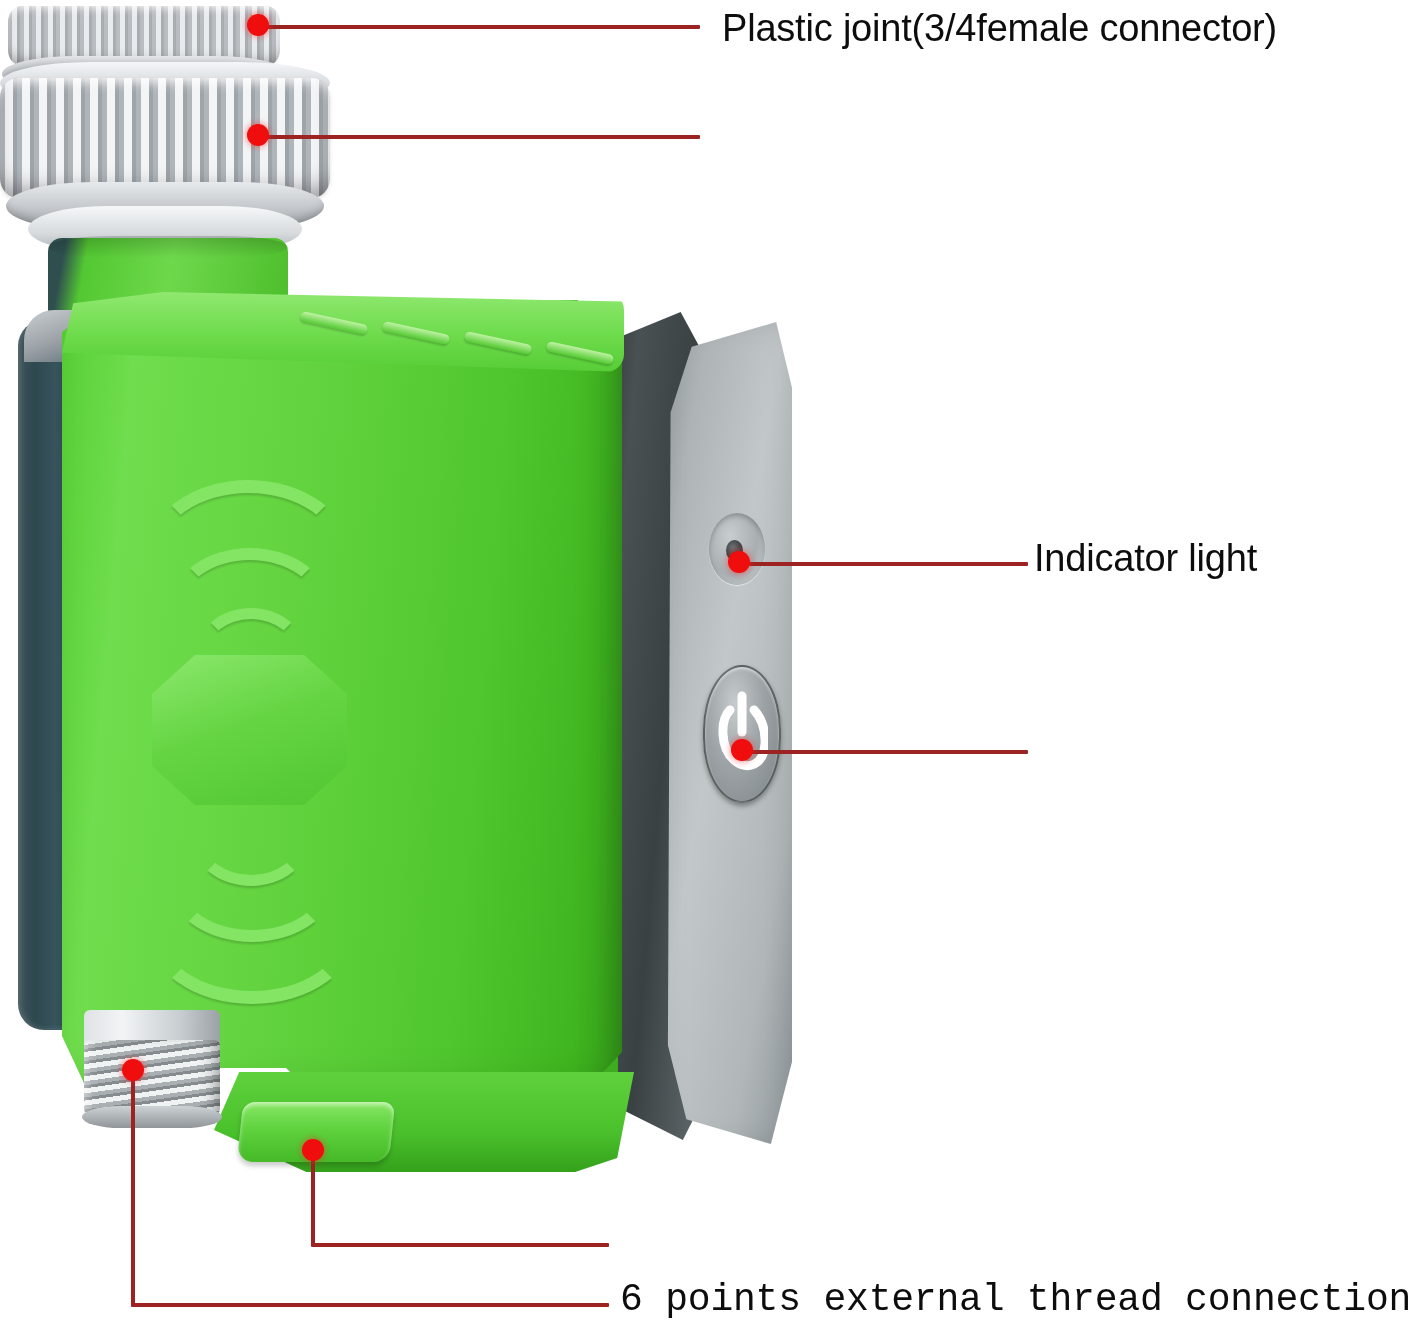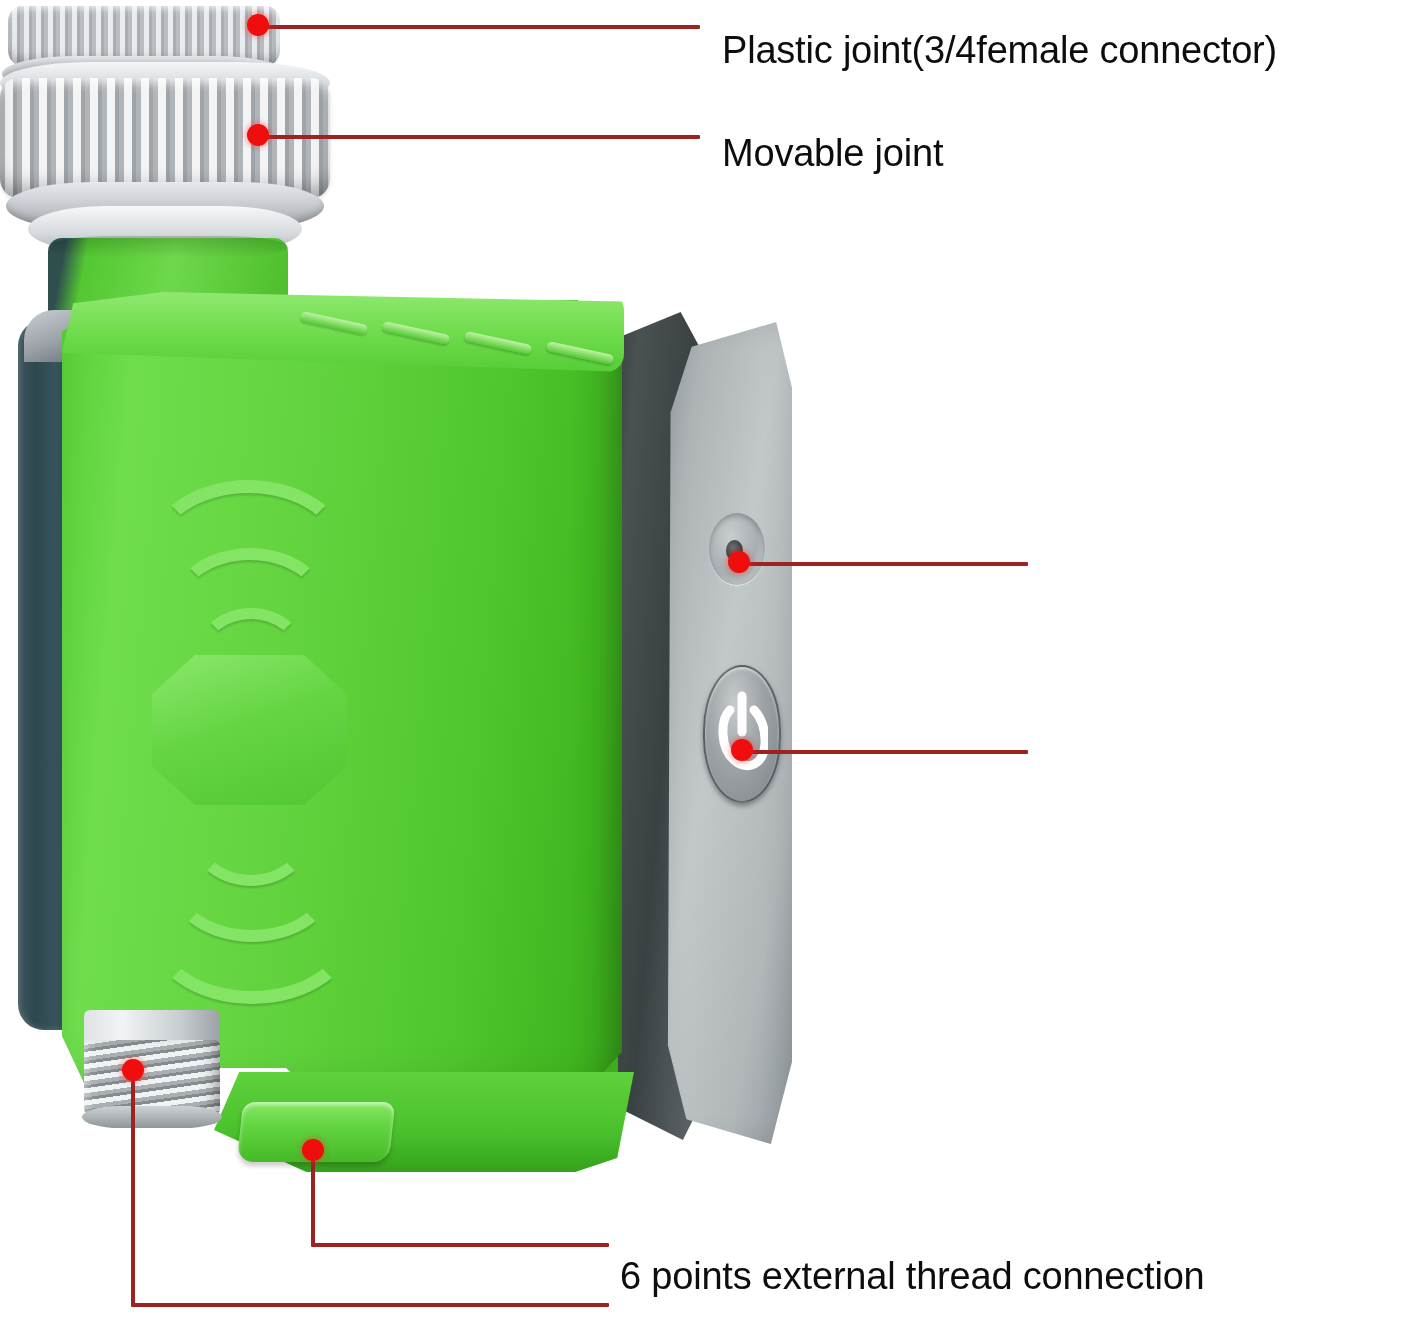"Plastic joint(3/4female connector)" .callout-label { margin-top: 22px -> none }
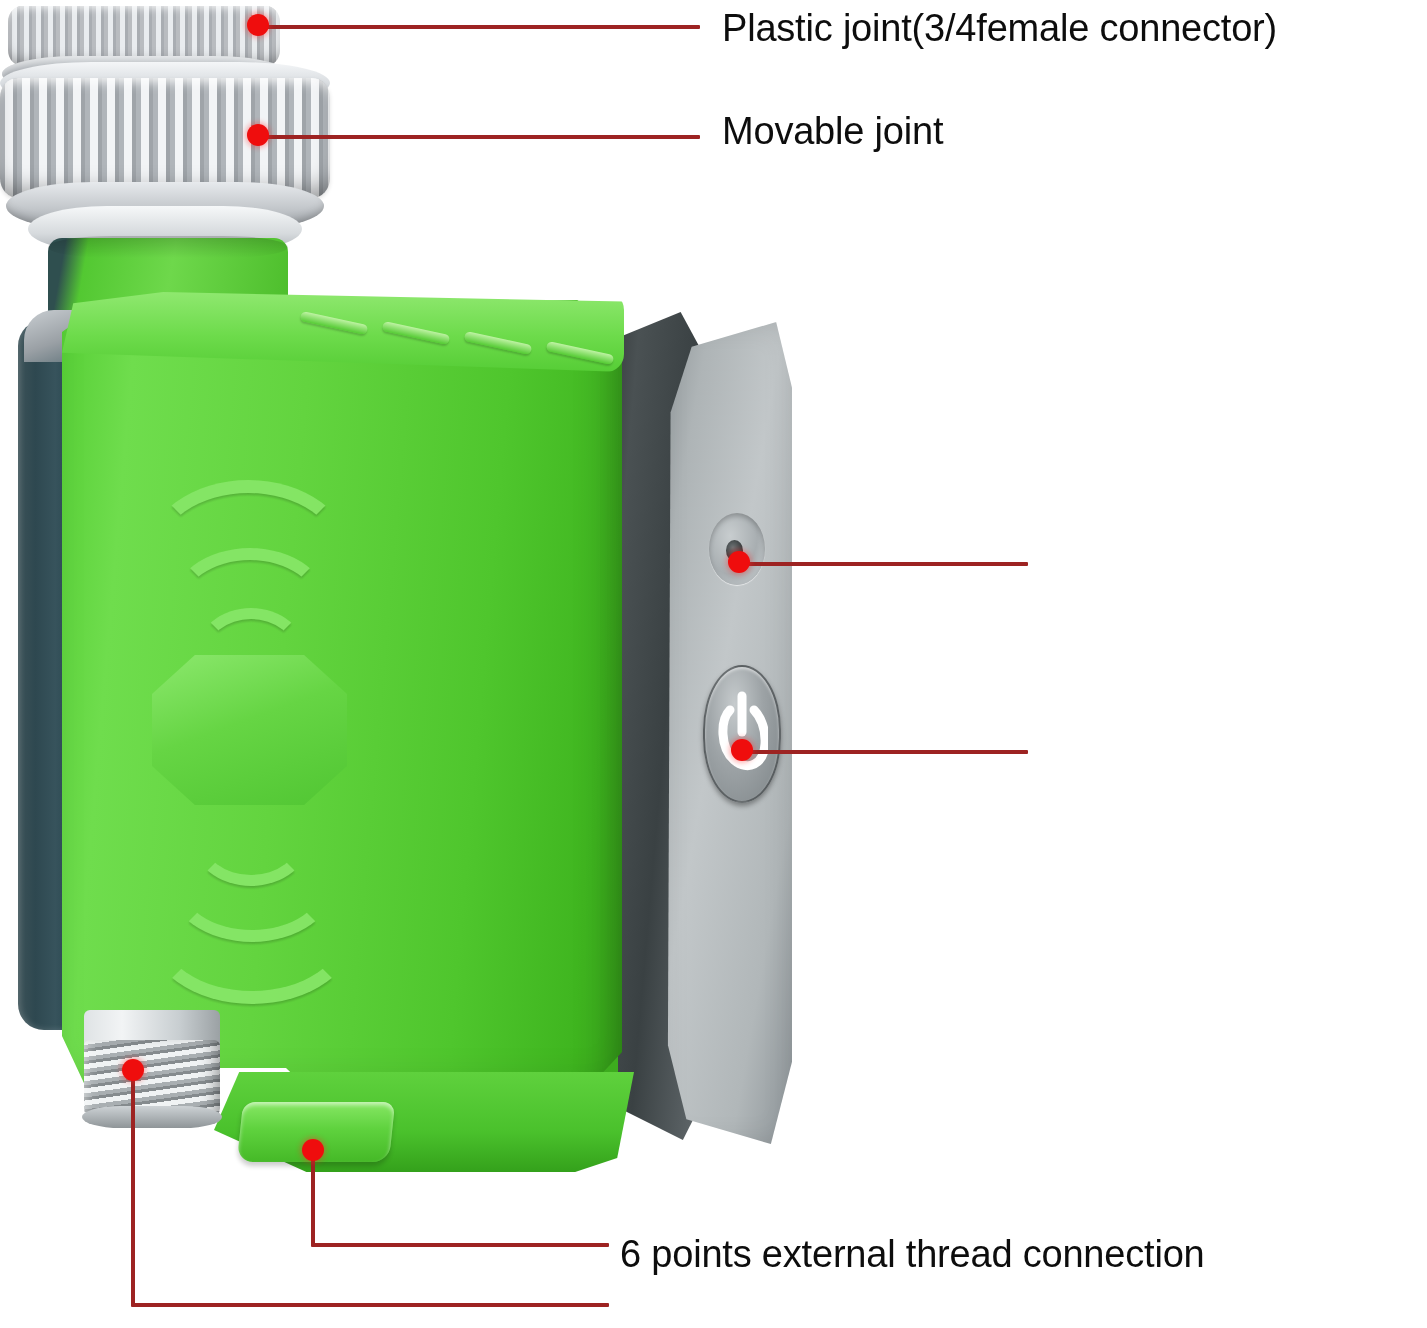"Movable joint" div.callout-label { html: <div>Movable joint</div> -> none }
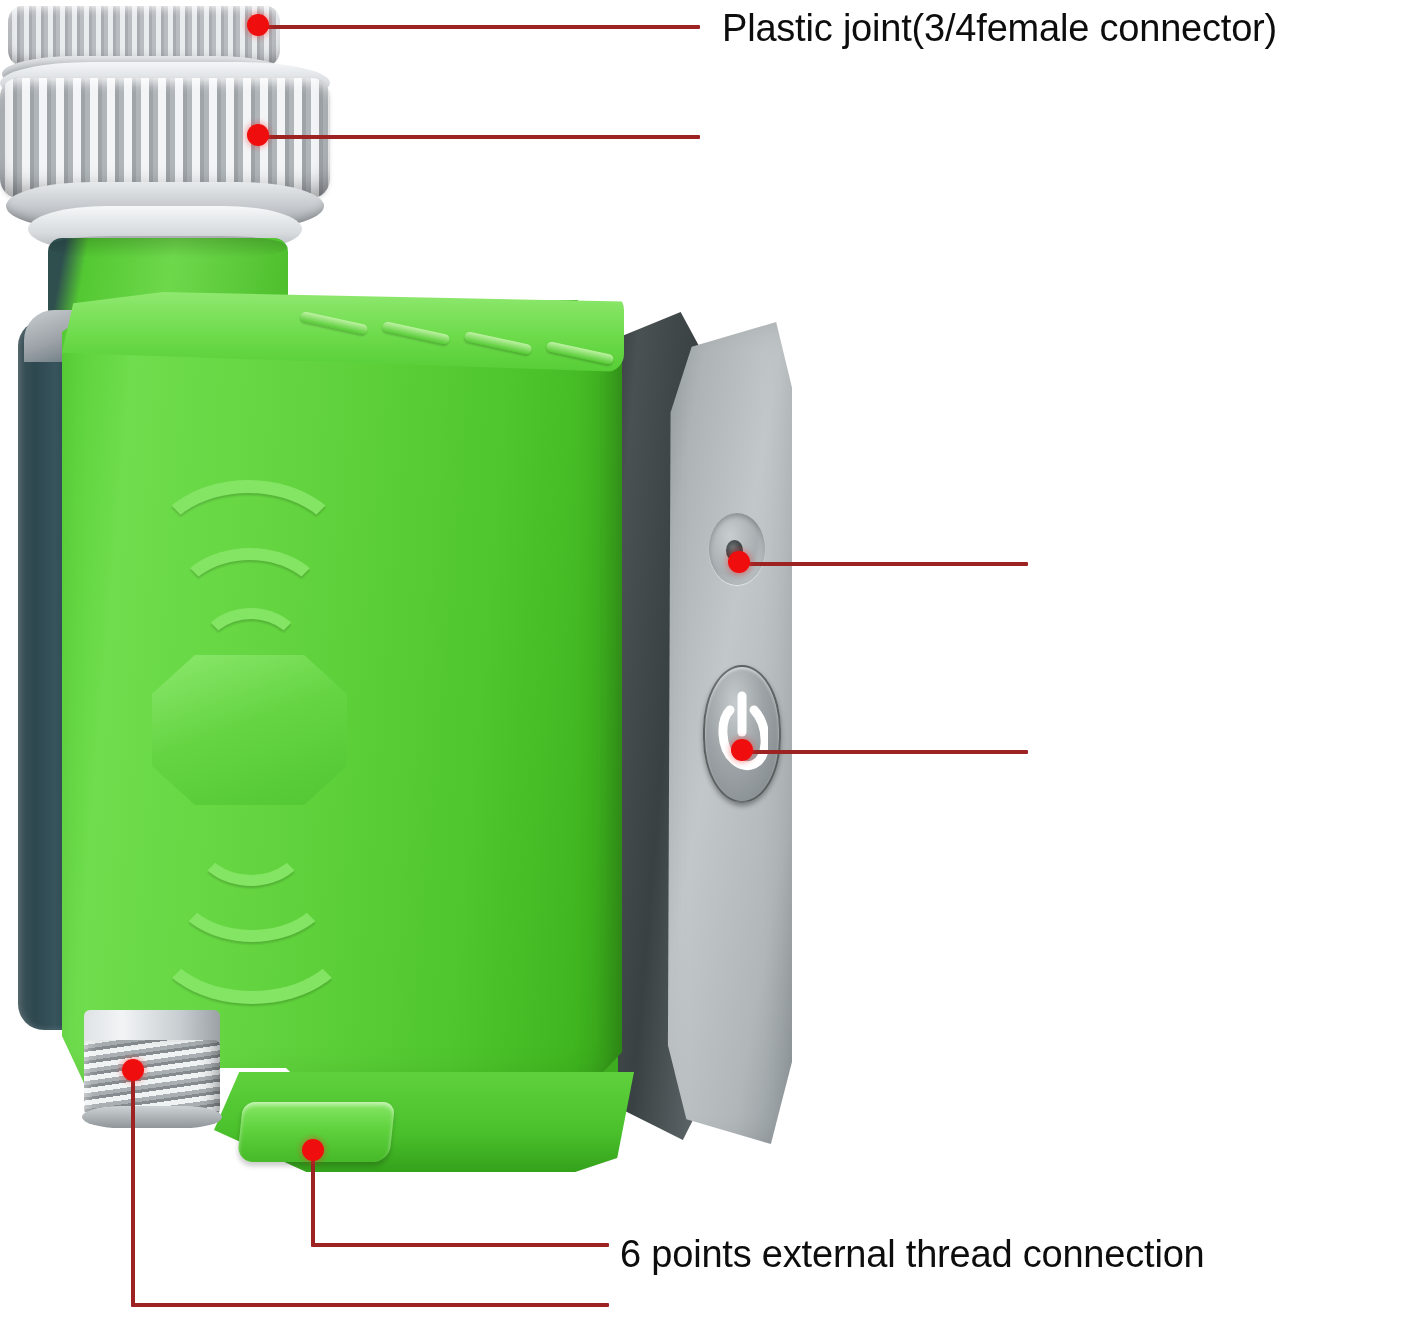"Indicator light" div.callout-label { html: none -> <div>Indicator light</div> }
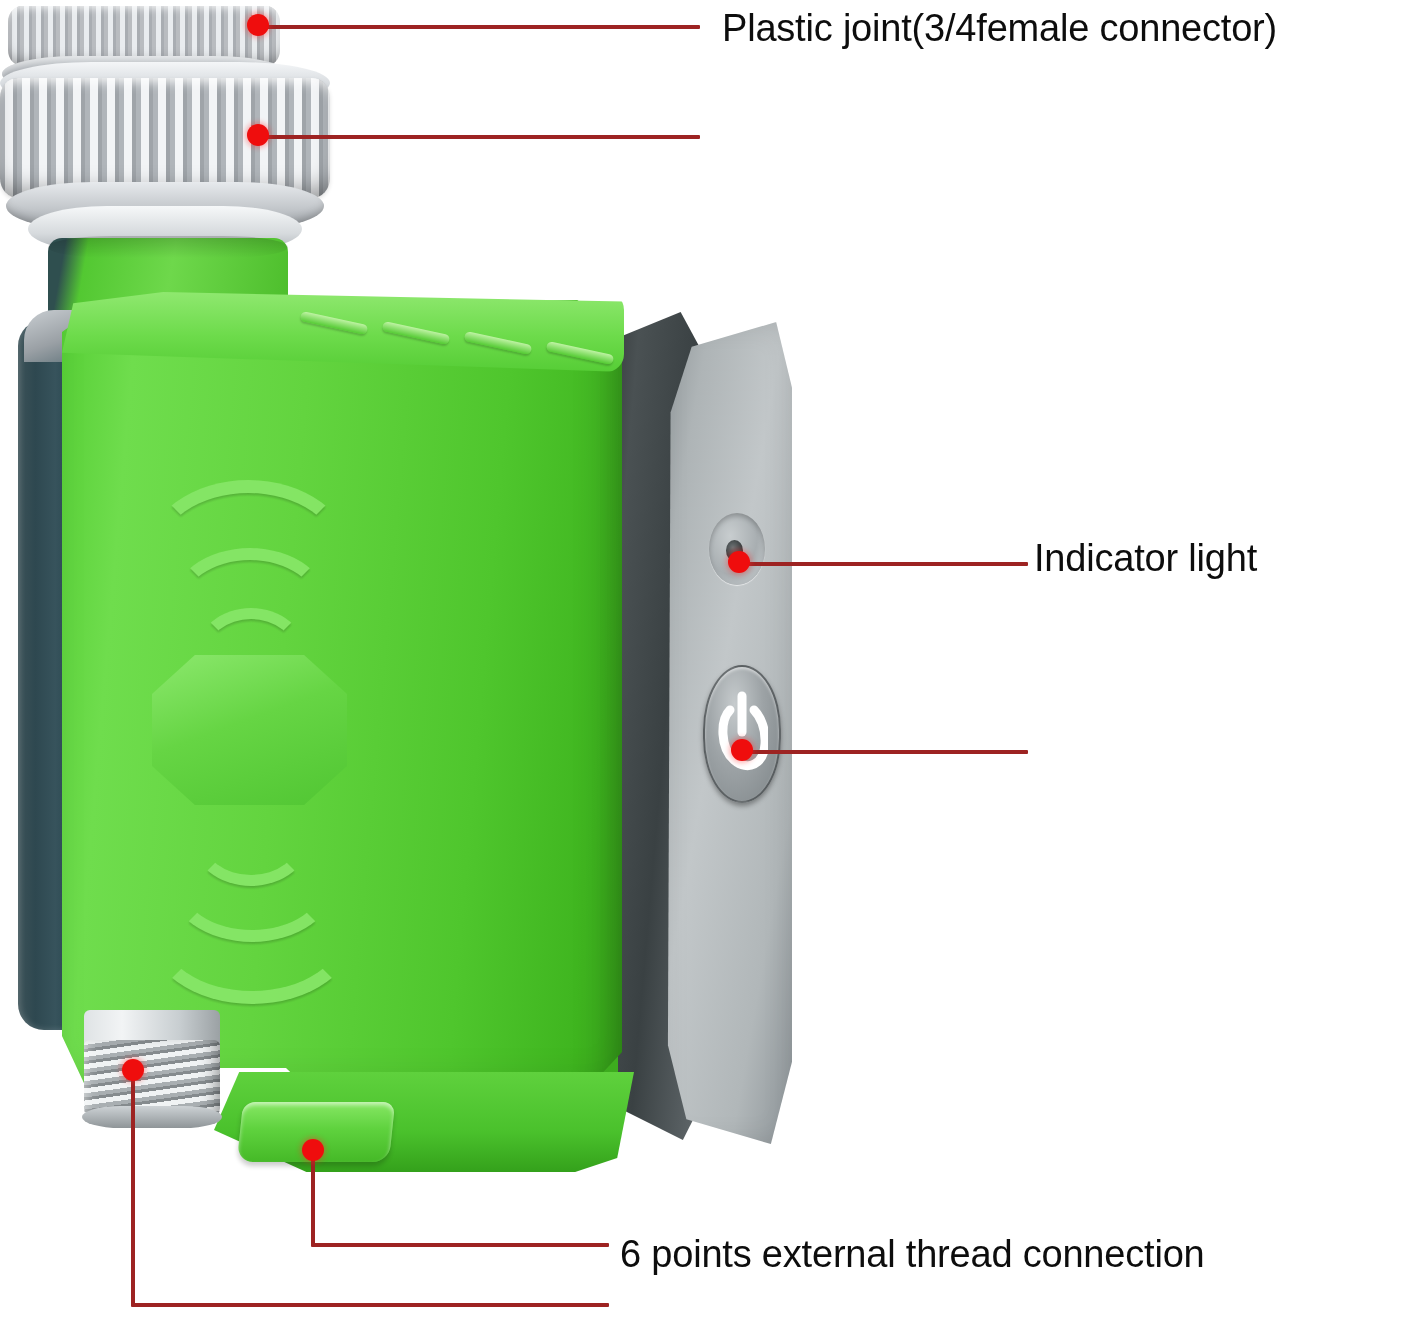"6 points external thread connection" div.callout-label { font-family: none -> Liberation Mono, monospace; top: 1235px -> 1281px }
